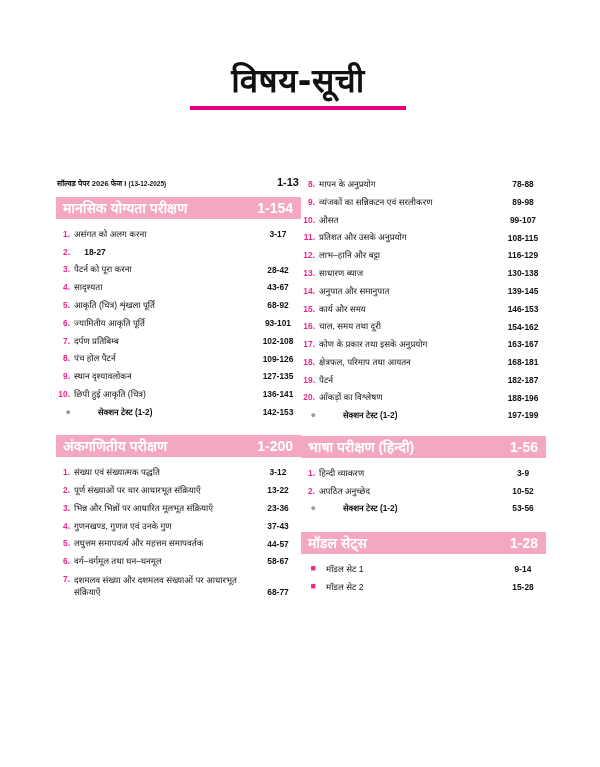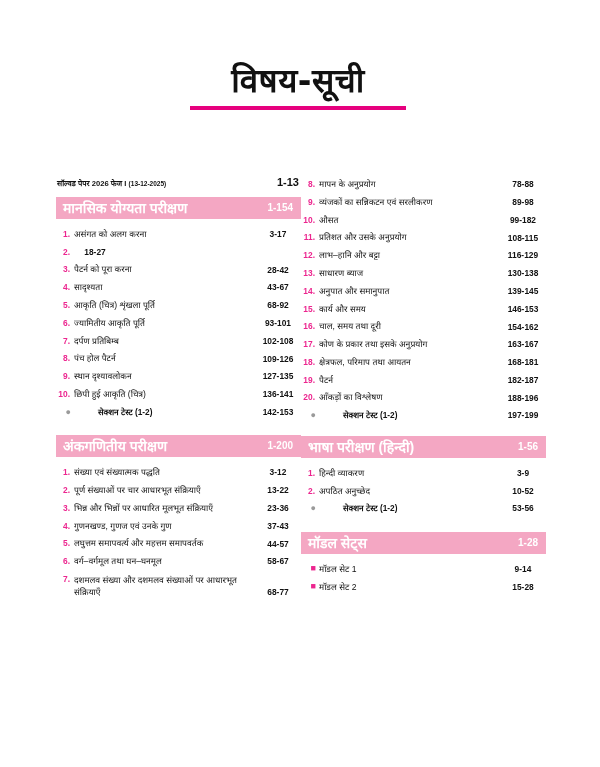"1-154" .sec-head .sec-pages { font-size: 10px -> 14px }
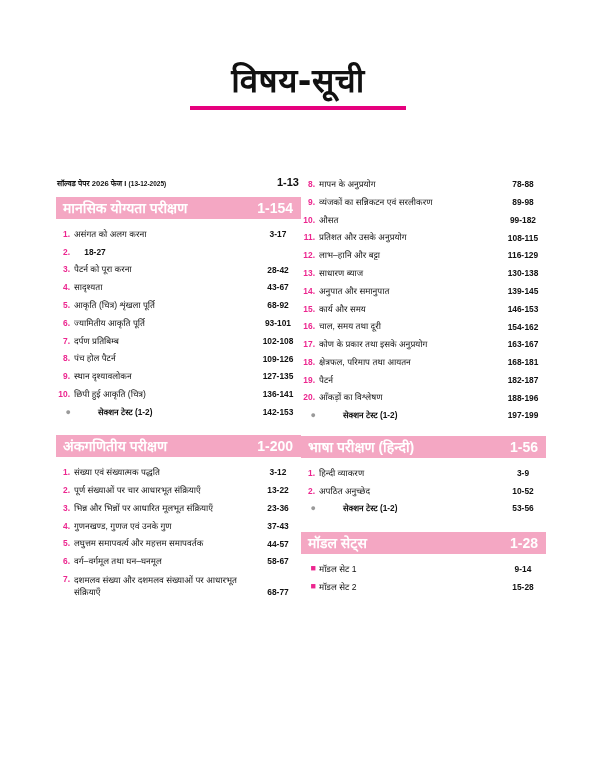"99-182" span.pages { text: 99-182 -> 99-107 }
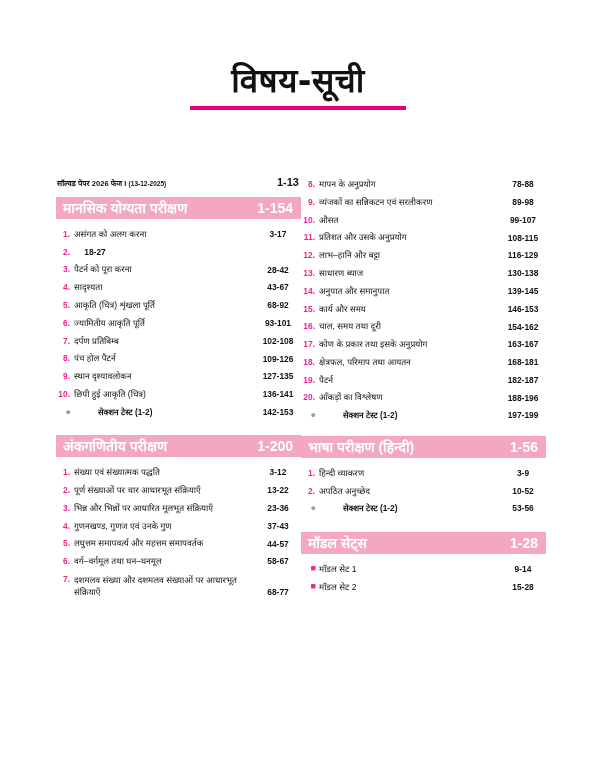"मॉडल सेट 1" .entry.sqbullet .label { margin-left: none -> 7px }
